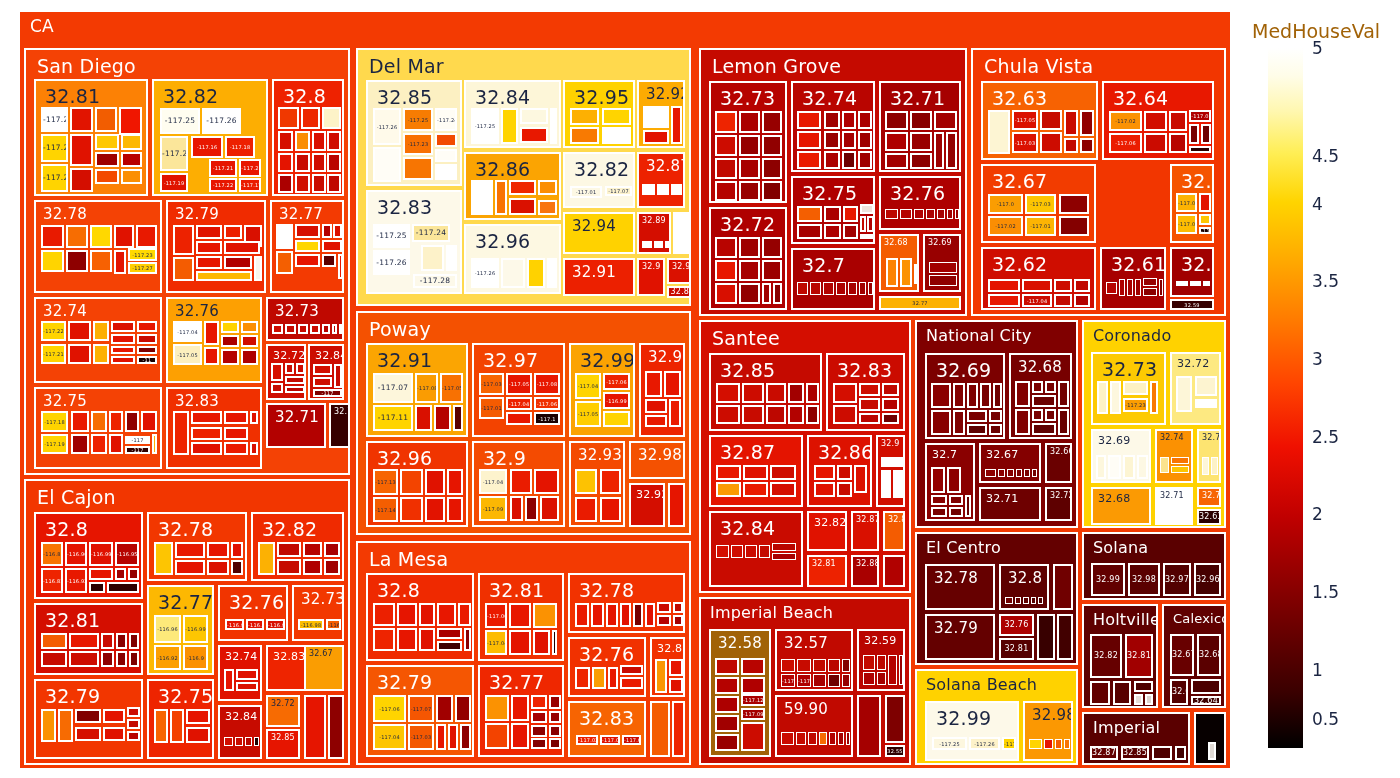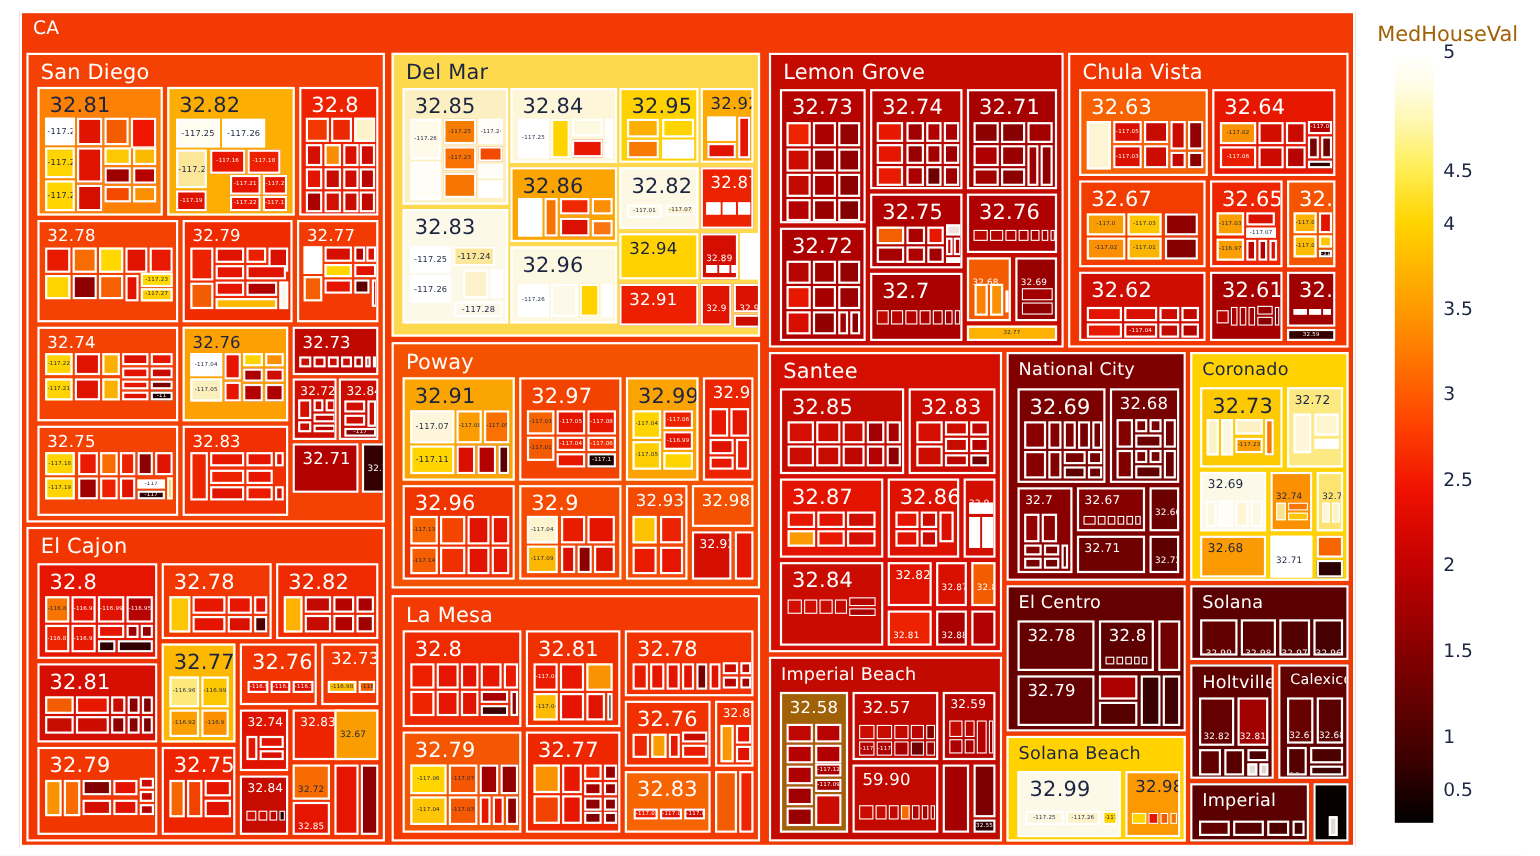"32.65" div.tile { html: <div> <span>32.65</span> <div> <span>-117.03</span> </div> <div></div> <div> <span>-117.07</span> </div> <div> <span>-116.97</span> </div> <div></div> <div></div> <div></div> </div> -> none }
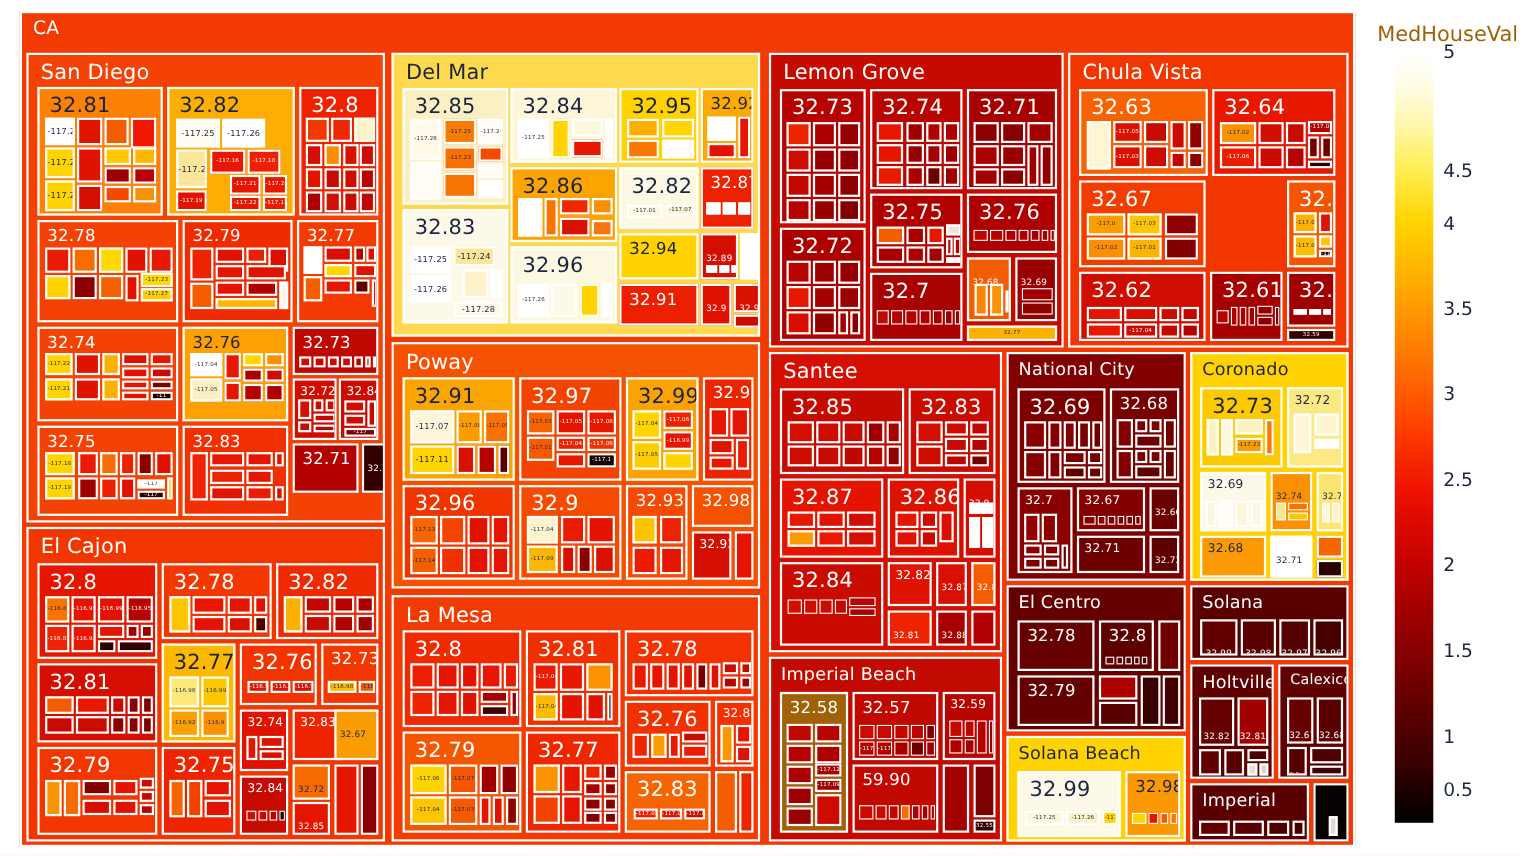"32.89" .s-latxs { margin-top: 14px -> none }
